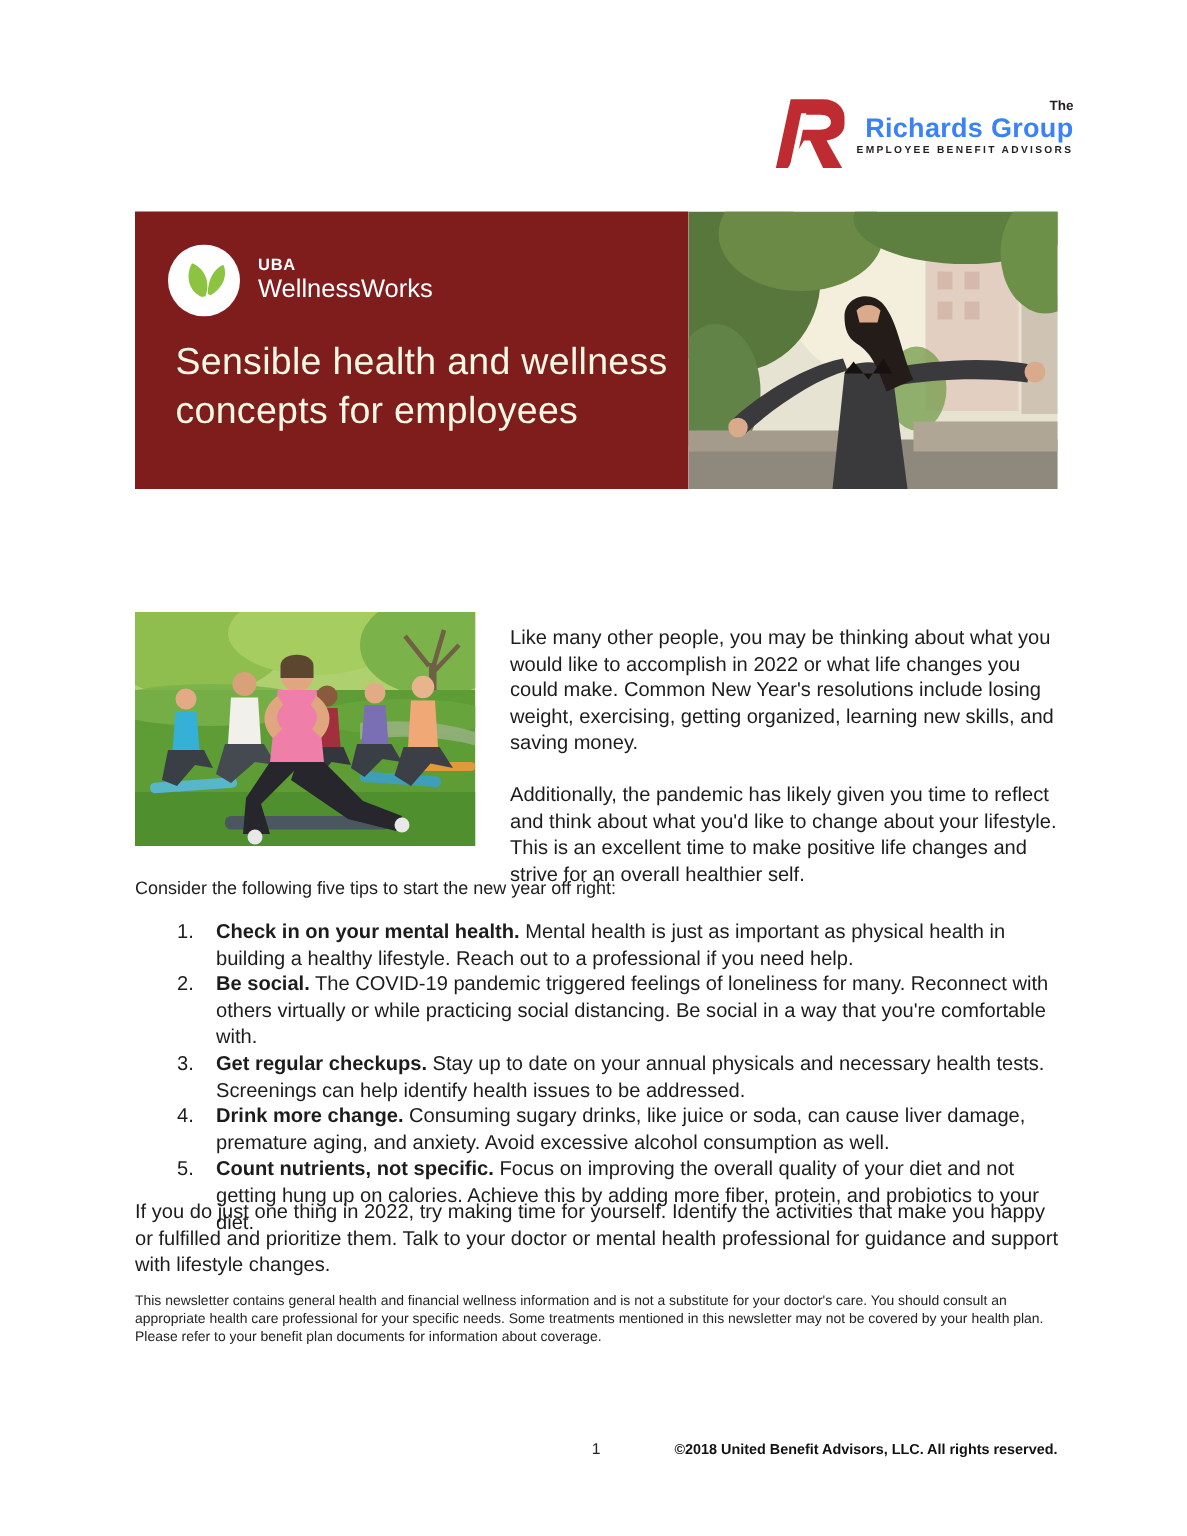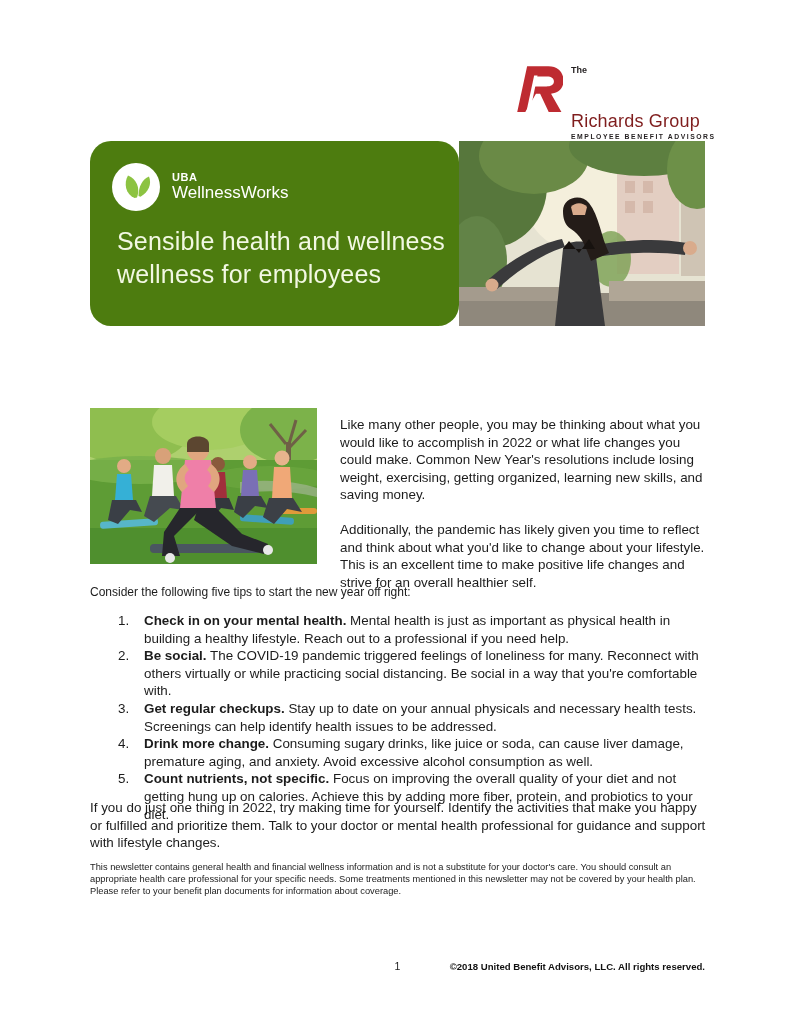"The" .brand-text { text-align: none -> right }
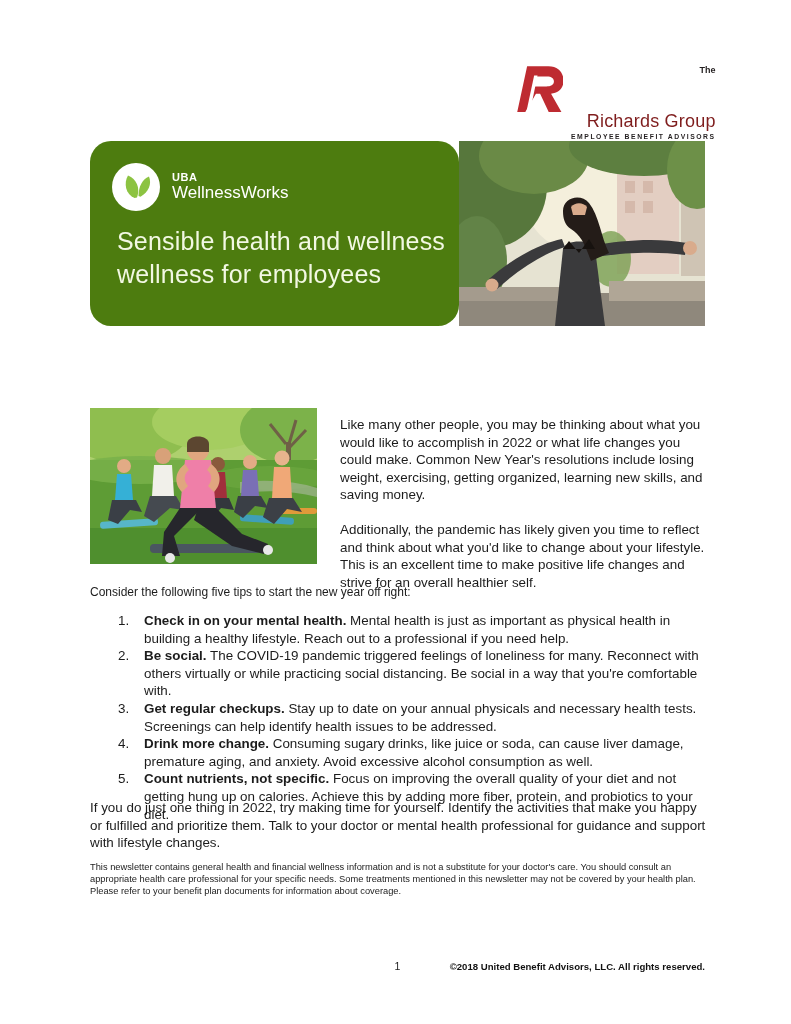"Richards Group" .brand-name { color: #7f1d1d -> #3b82f6; font-weight: normal -> bold; margin-top: 36px -> none }
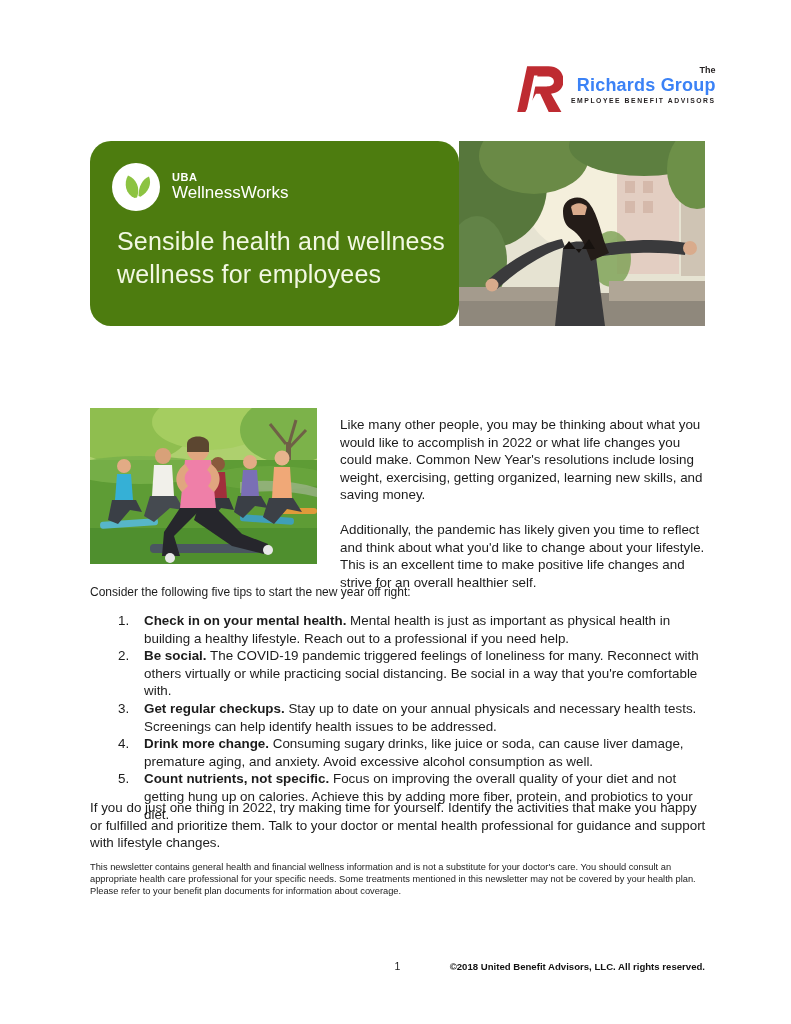"UBA" .banner-green { background: #4d7c0f -> #7f1d1d; border-radius: 21px -> none }
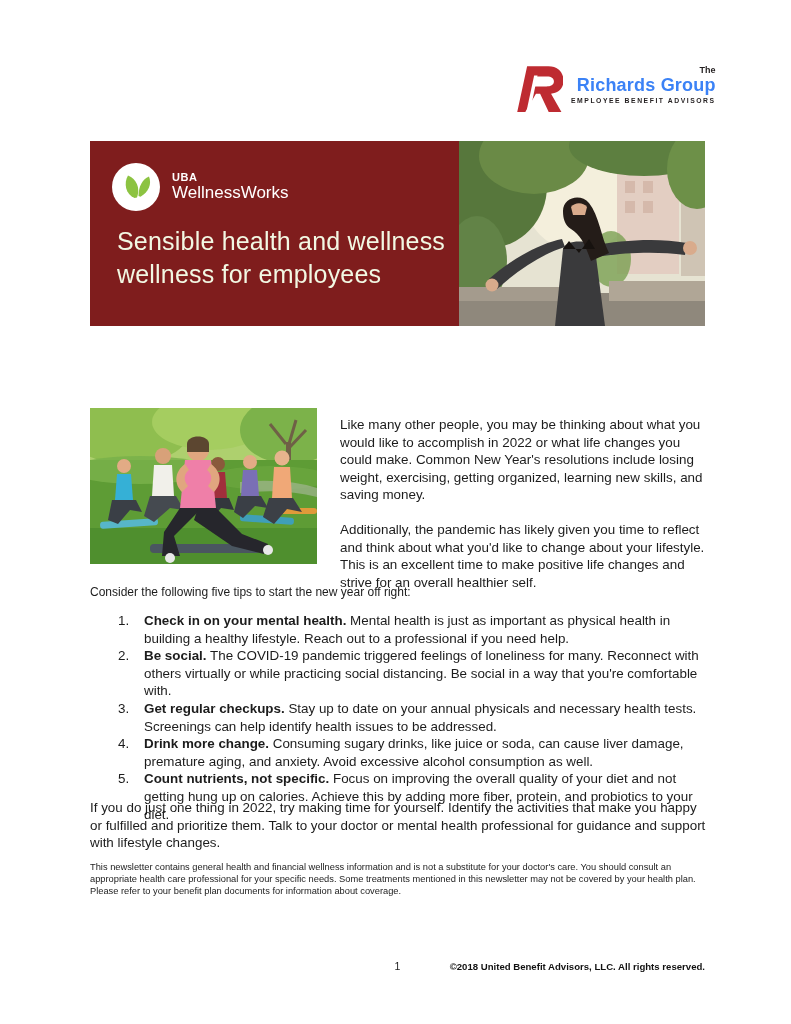"wellness for employees" div { text: wellness -> concepts }
